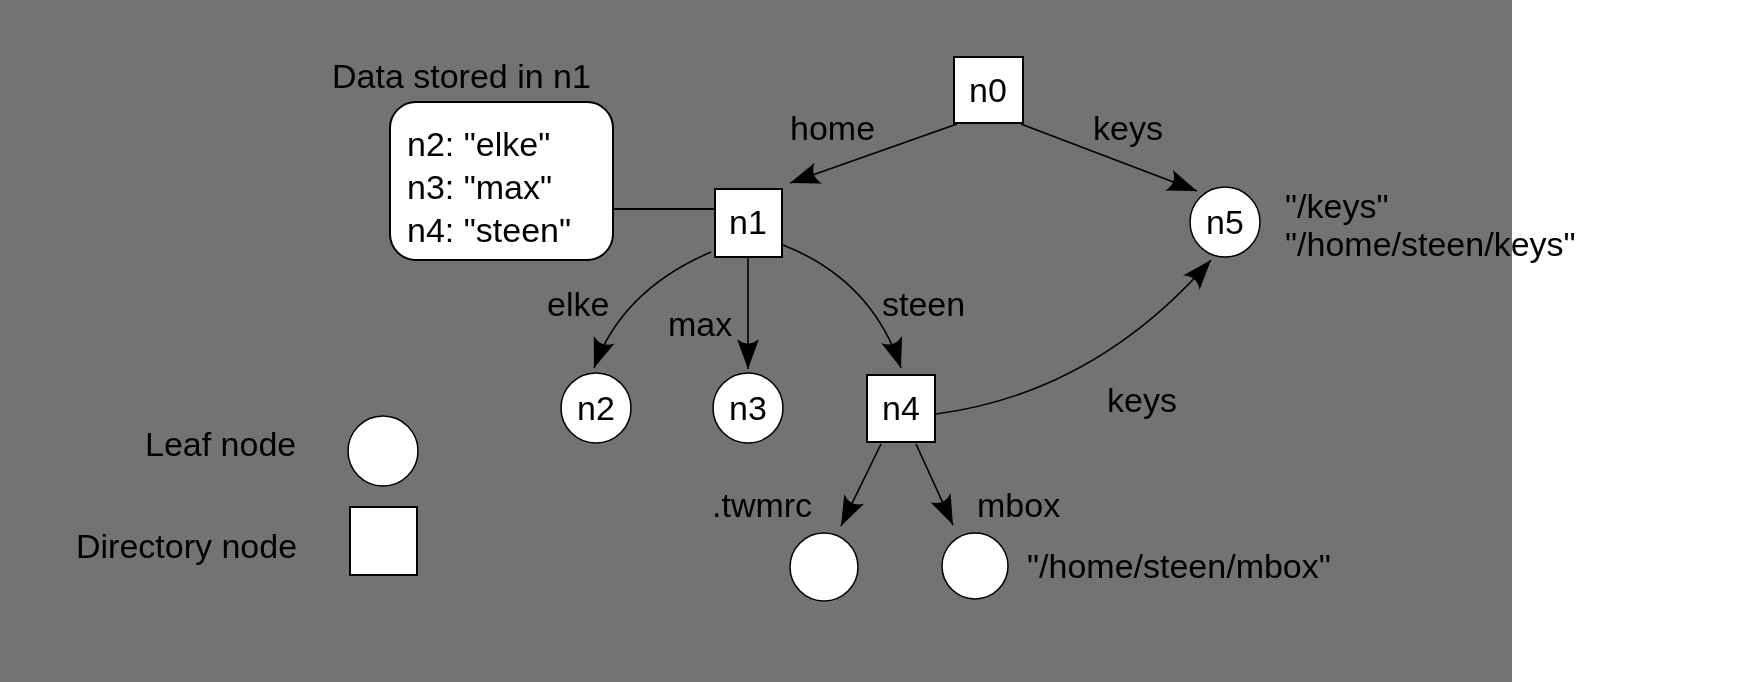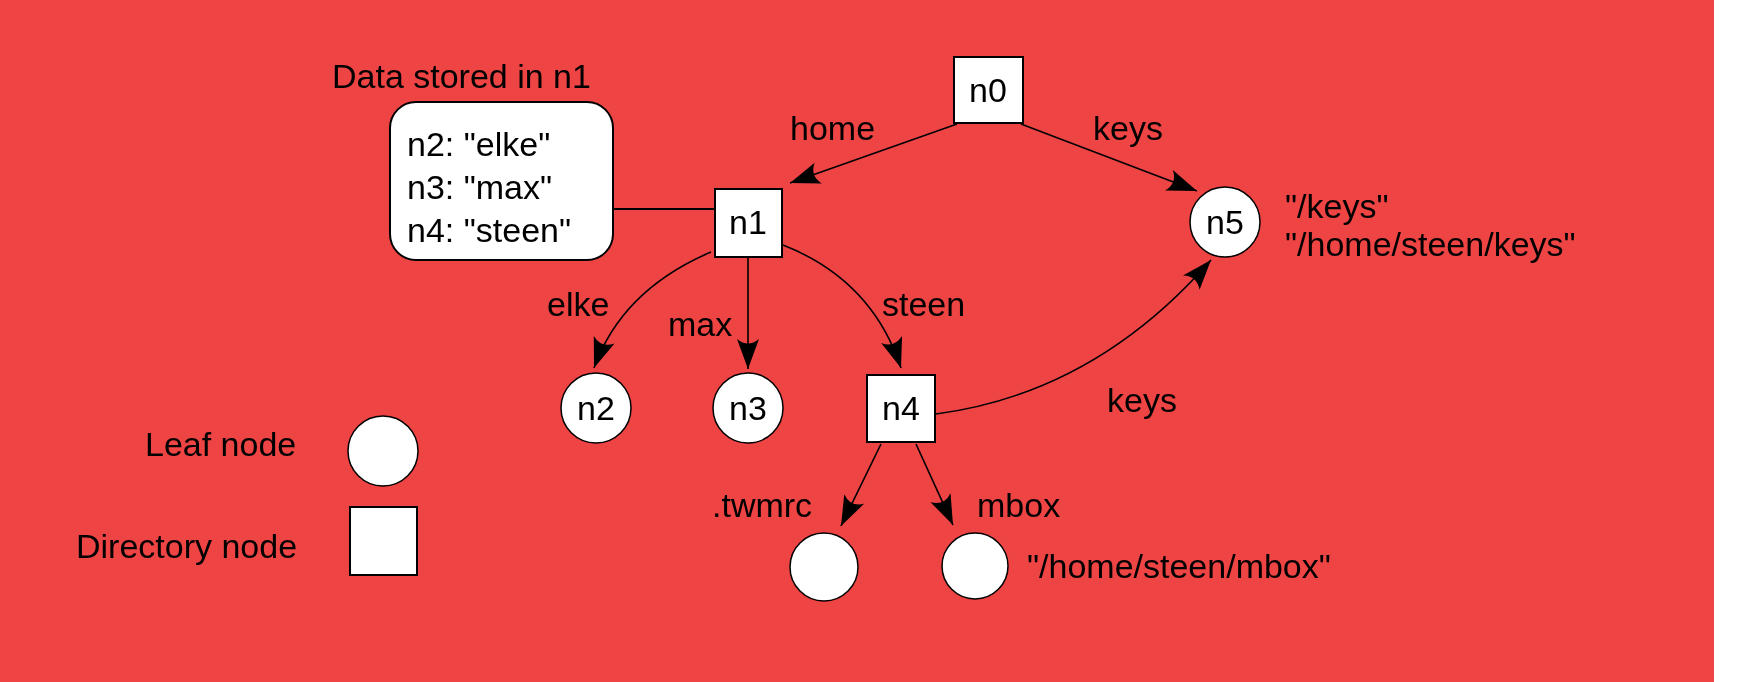"Data stored in n1" .canvas { background: #ef4444 -> #737373; width: 1714px -> 1512px }
